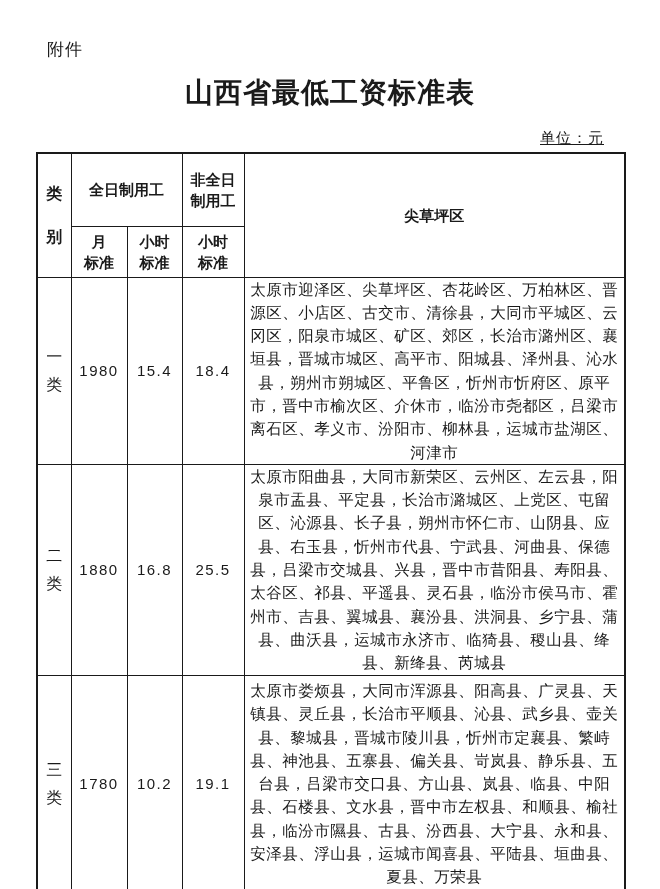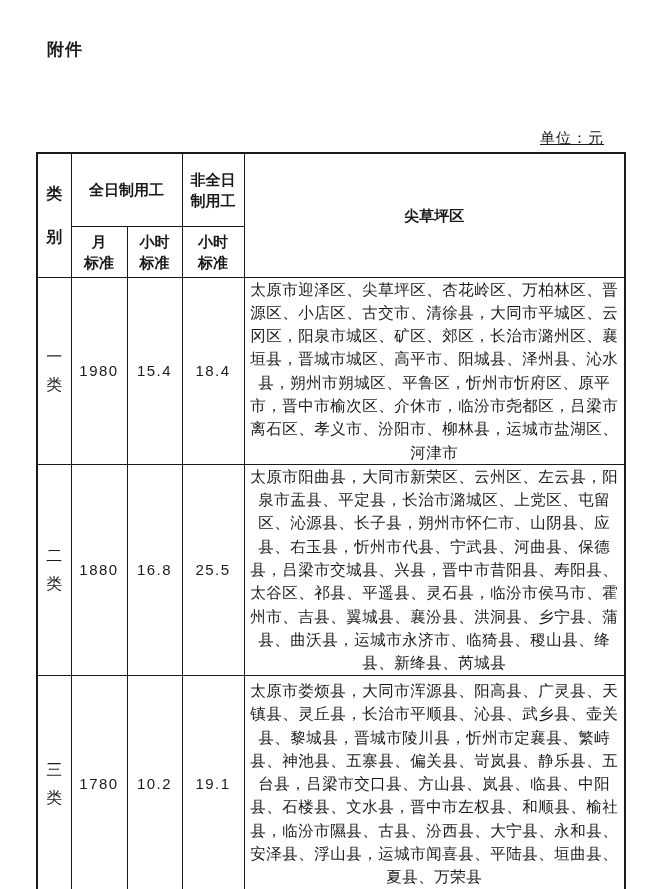"附件" .attachment { font-weight: bold -> normal }
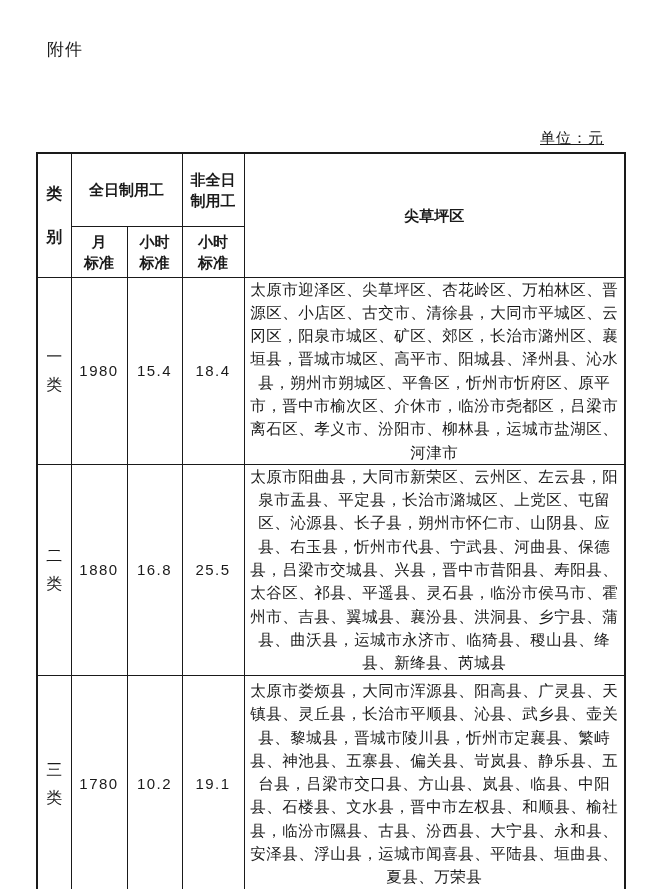"山西省最低工资标准表" h1.title { html: none -> <h1>山西省最低工资标准表</h1> }
